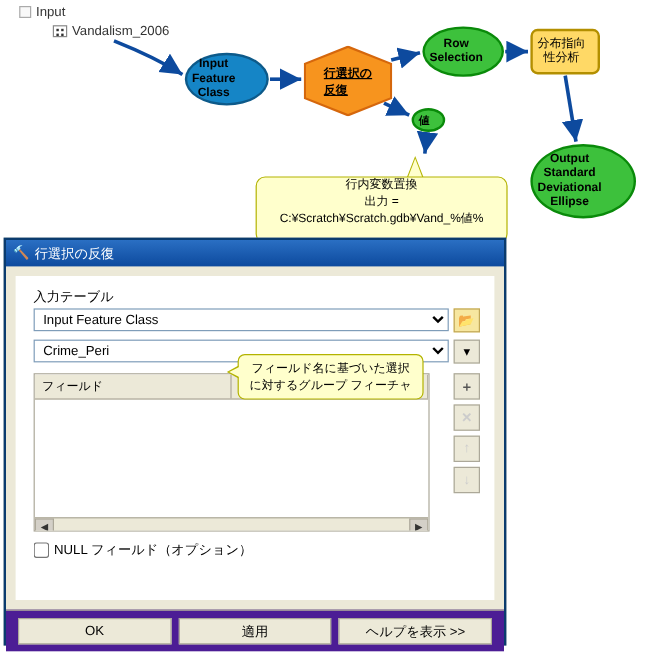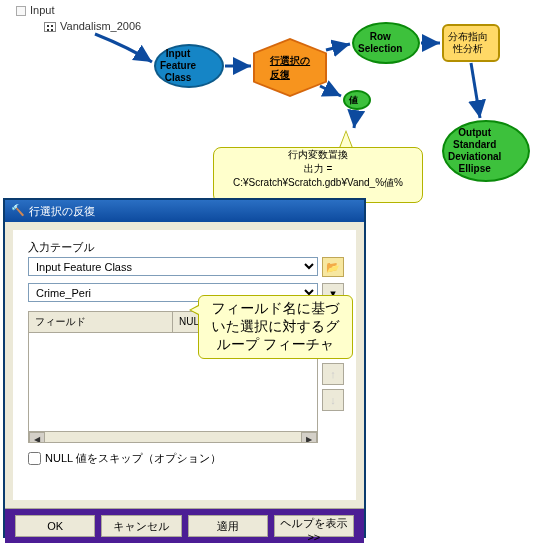"行選択の反復" .dialog { width: 363px -> 419px }
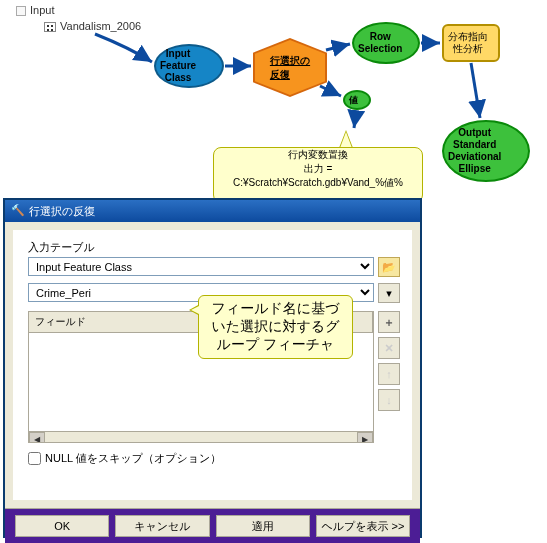"フィールド名に基づいた選択に対するグループ フィーチャ" .hint { font-size: 14px -> 10px }
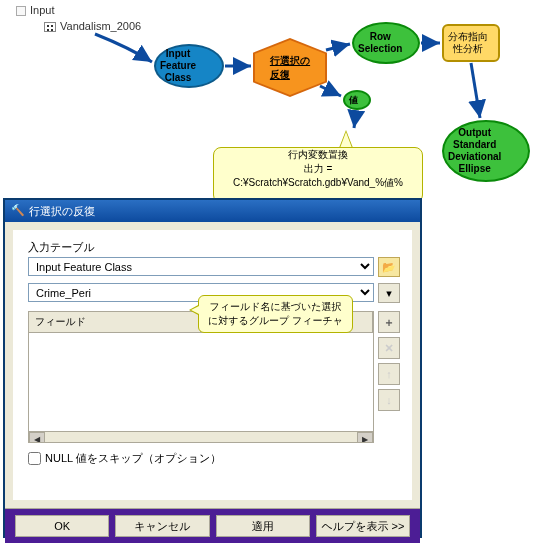"フィールド" .table-wrap { gap: 4px -> 20px }
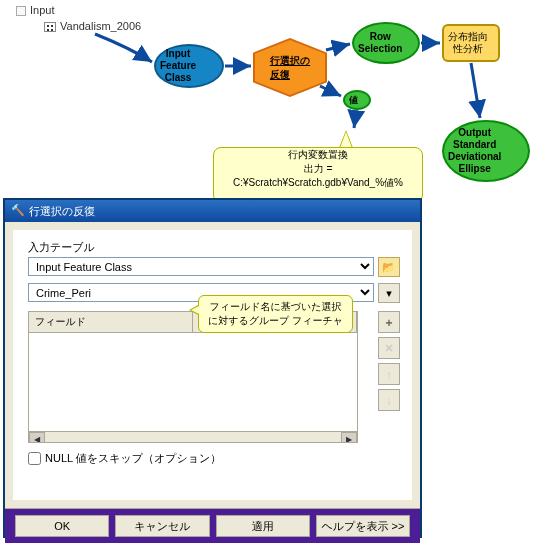"NULL 値をスキップ（オプション）" span { text: 値をスキップ -> フィールド }
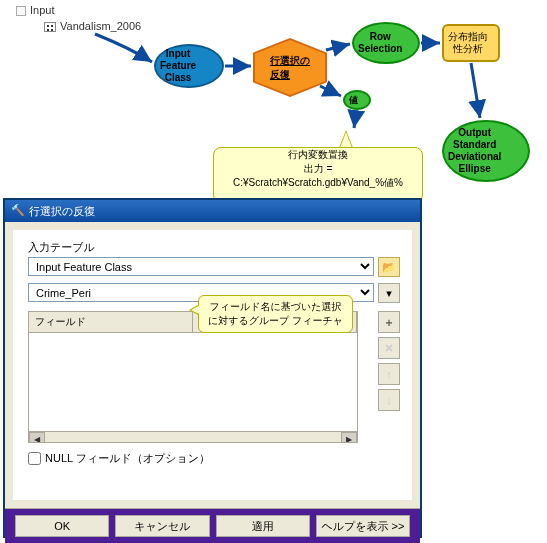"キャンセル" button.btn { html: <button>キャンセル</button> -> none }
